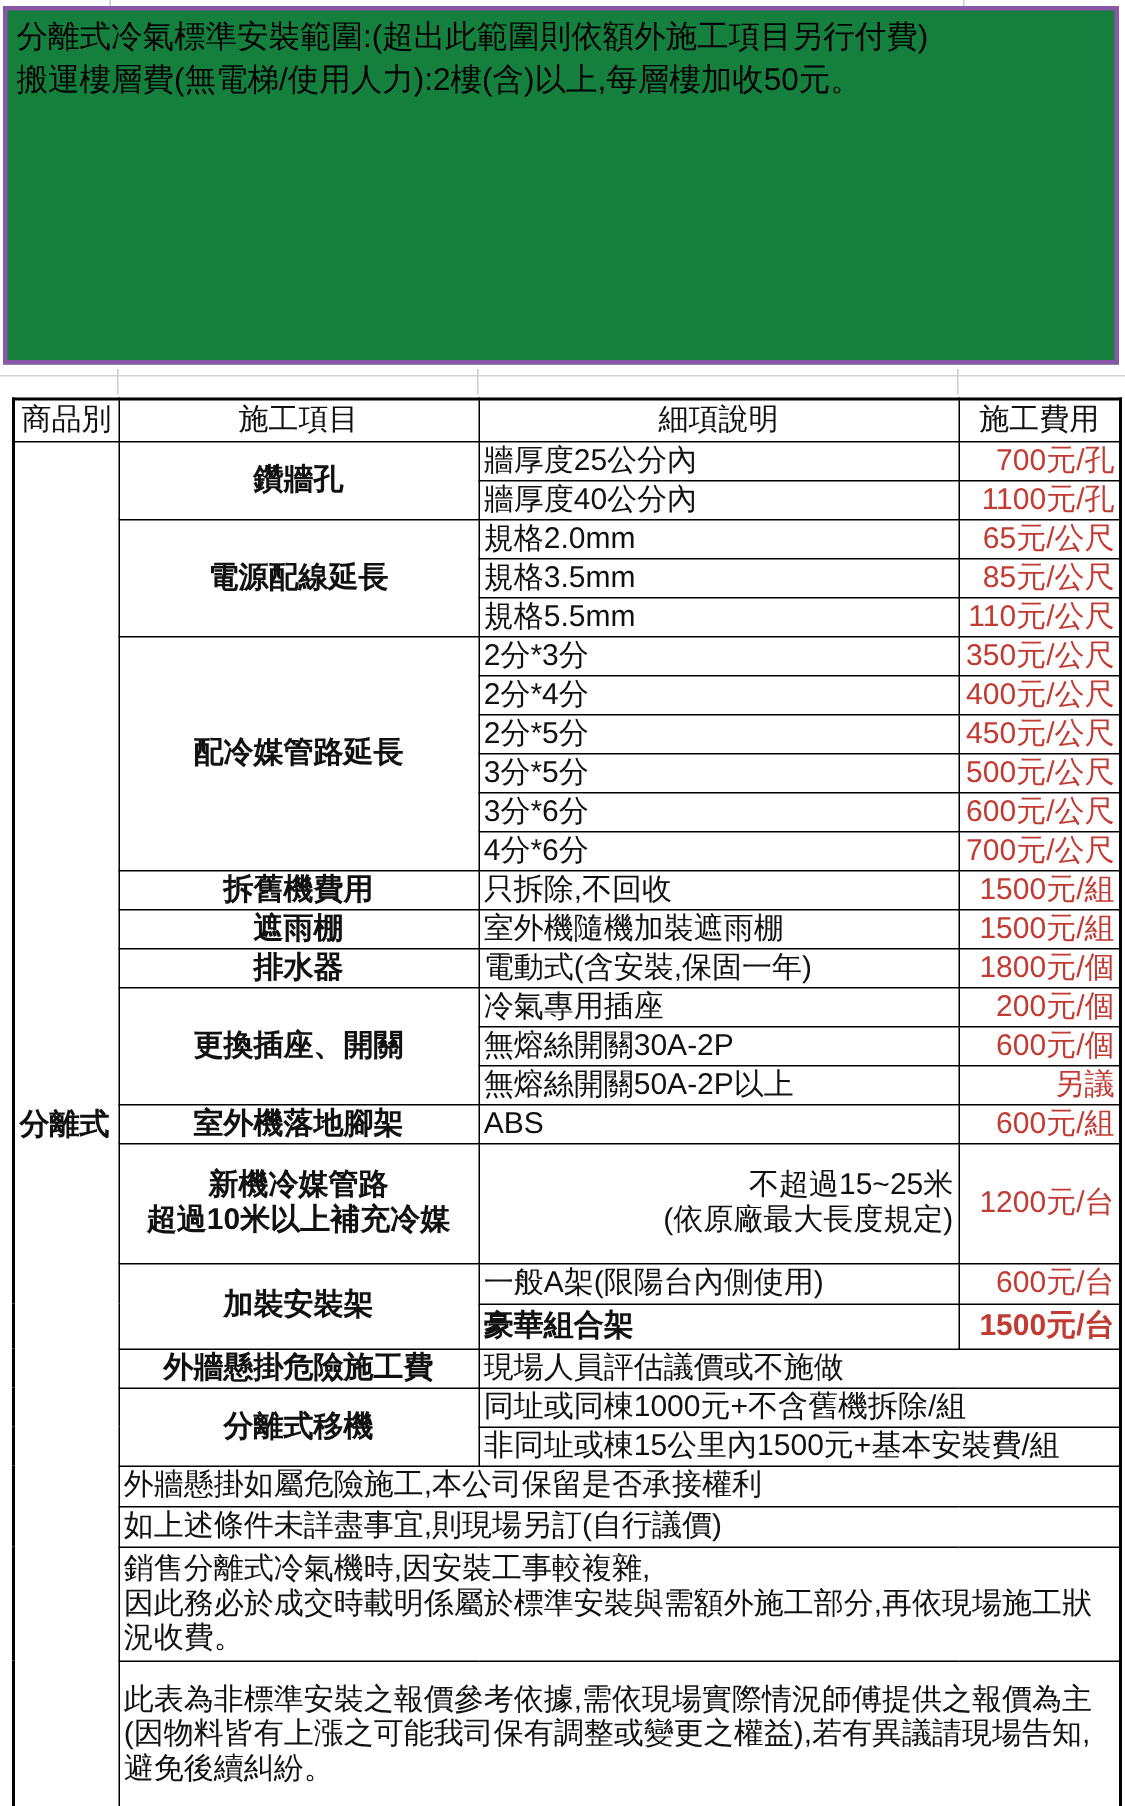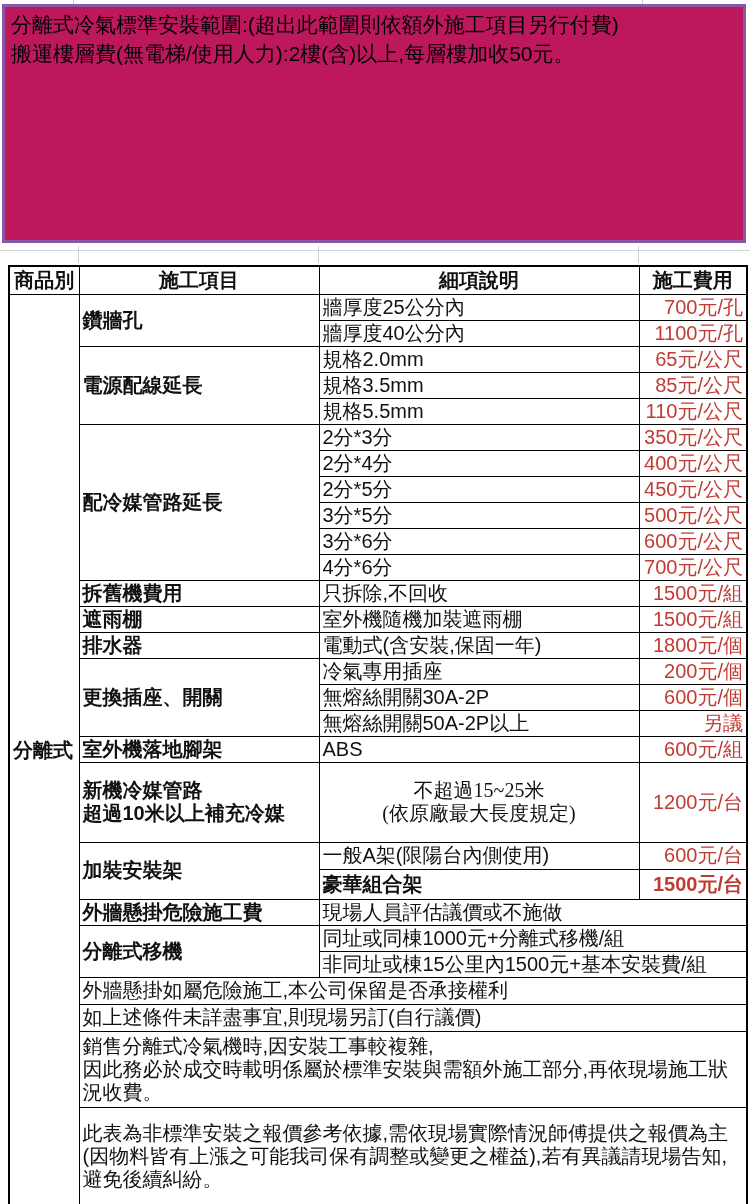"分離式冷氣標準安裝範圍:(超出此範圍則依額外施工項目另行付費)" .notice-box { background: #be185d -> #15803d }
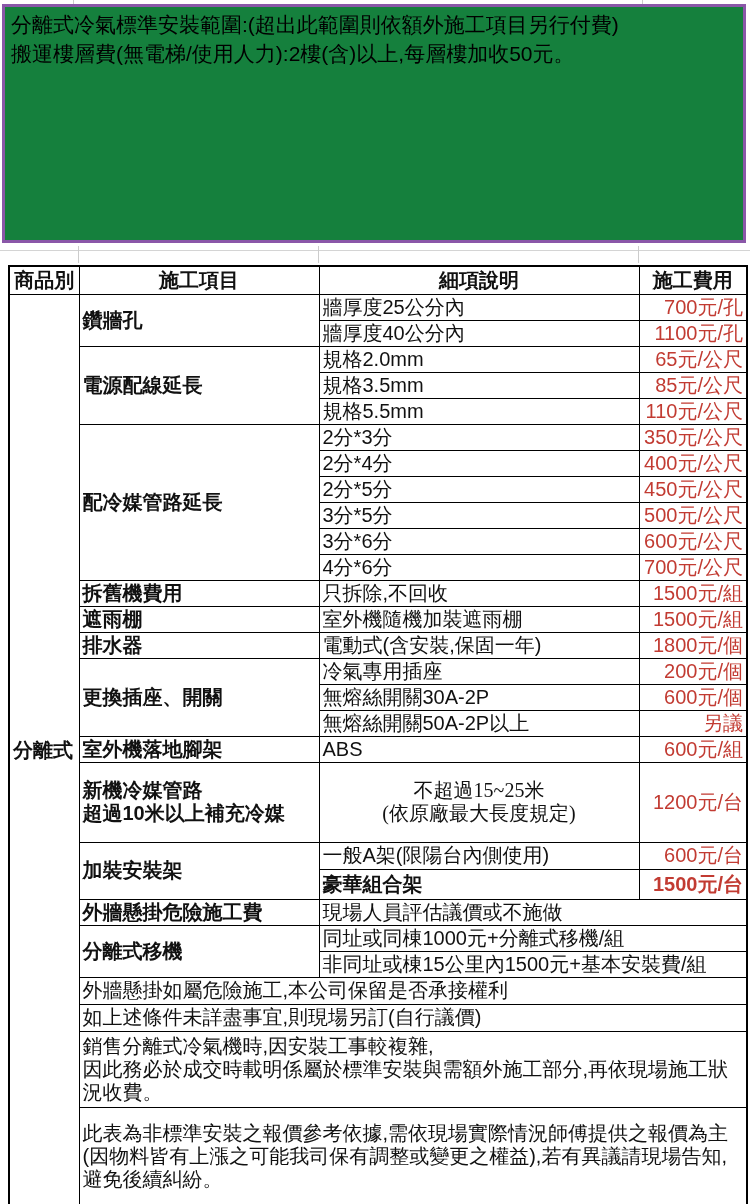"商品別" th.hdr { font-weight: 700 -> 400 }
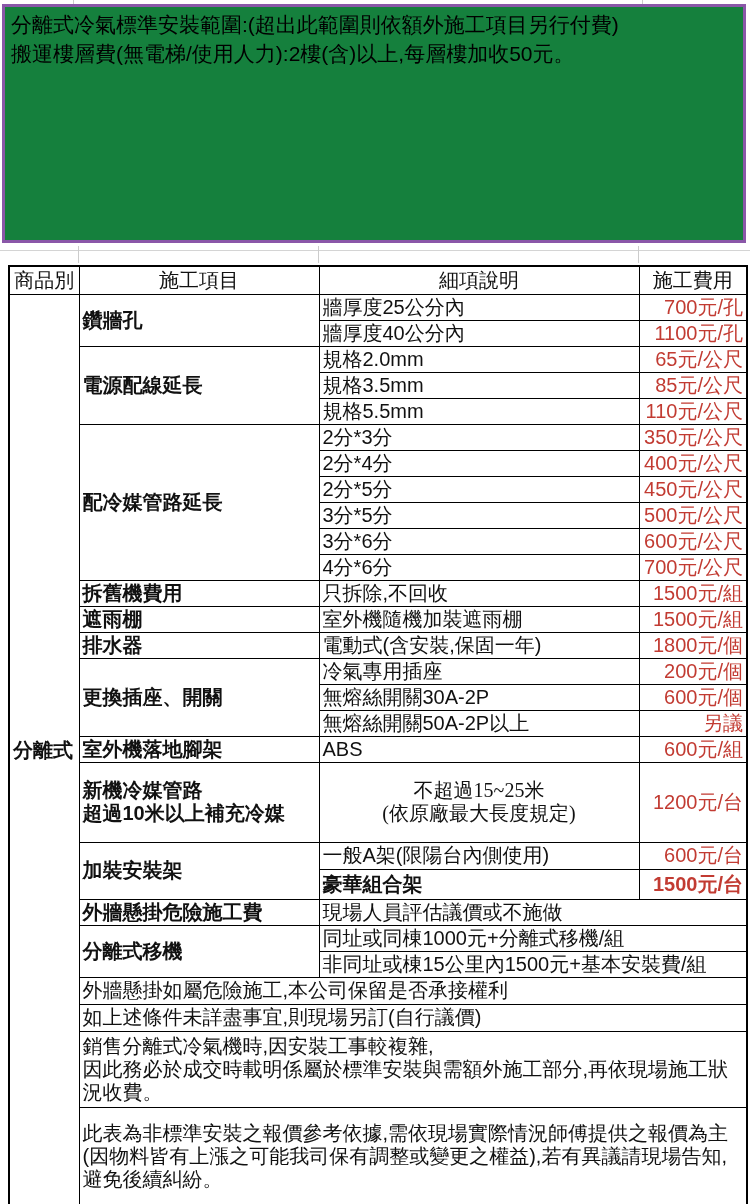"鑽牆孔" td.item { text-align: left -> center }
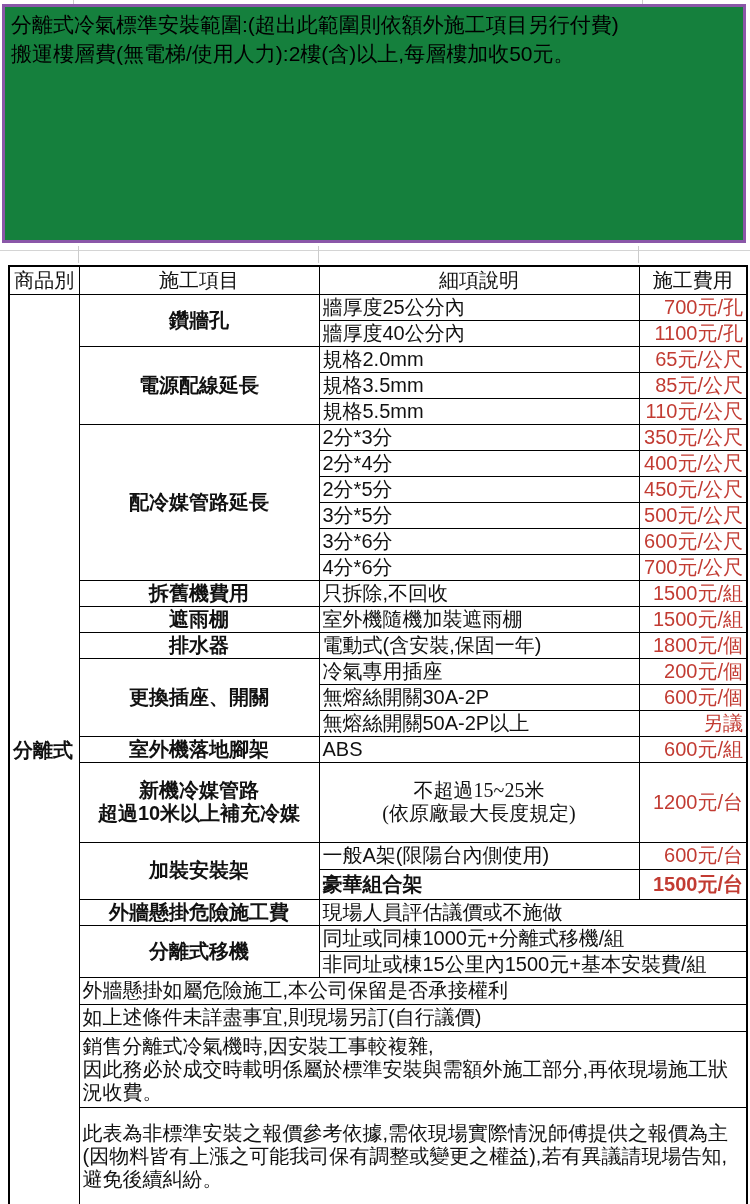"不超過15~25米" td.desc-top { font-family: Liberation Serif, serif -> none; text-align: center -> right }
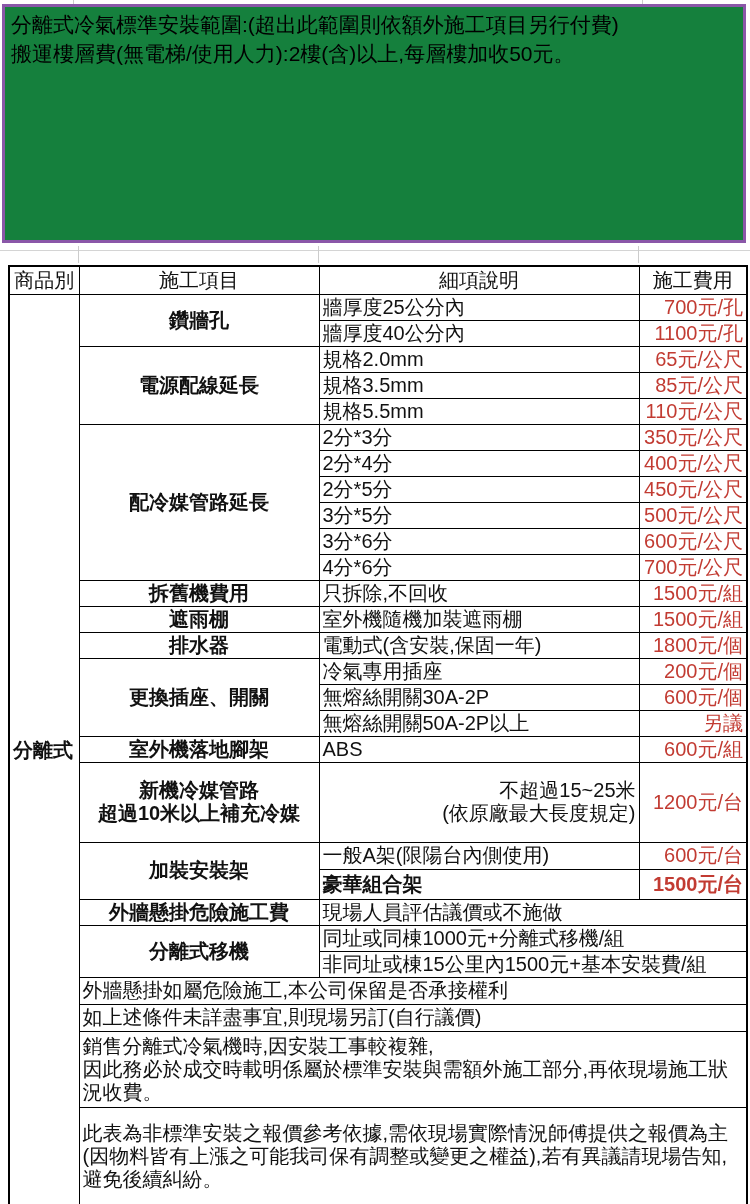"同址或同棟1000元+分離式移機/組" td.span-df { text: +分離式移機/ -> +不含舊機拆除/ }
